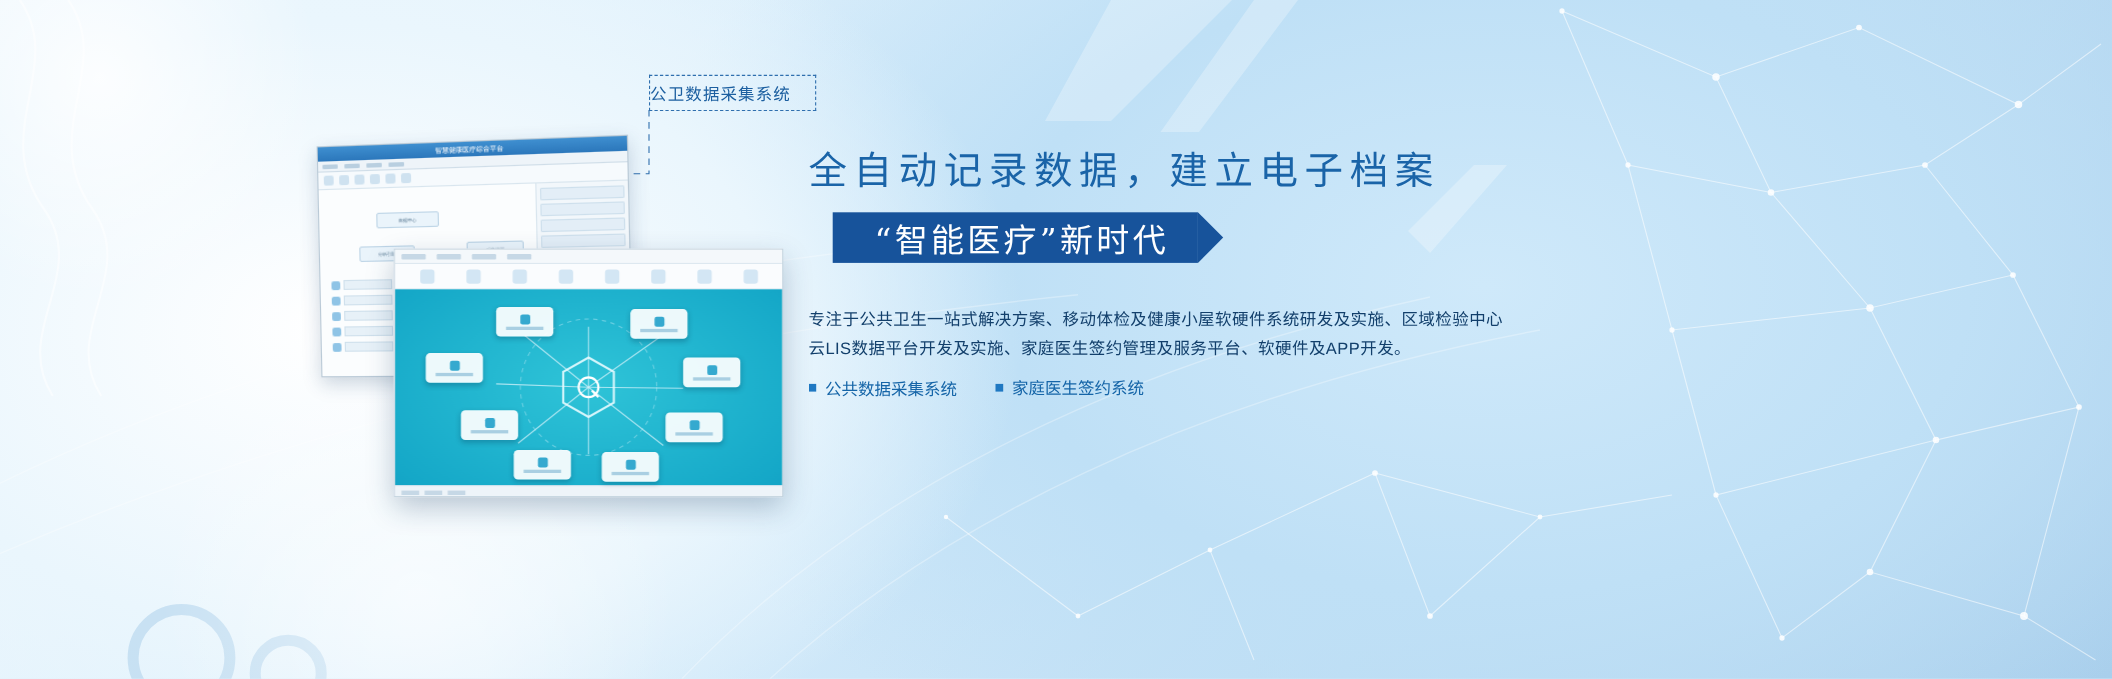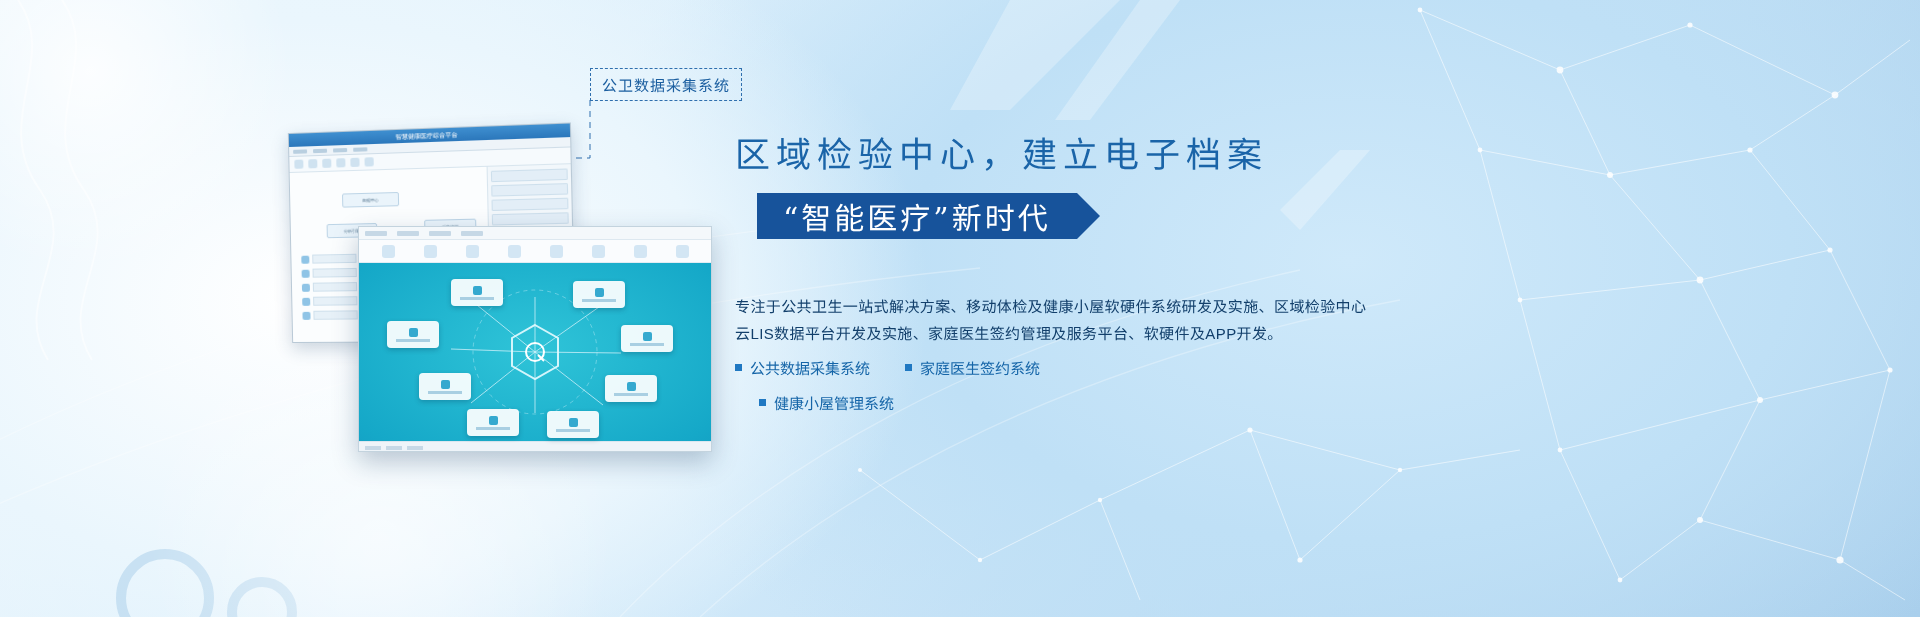"公卫数据采集系统" .callout { justify-content: center -> none }
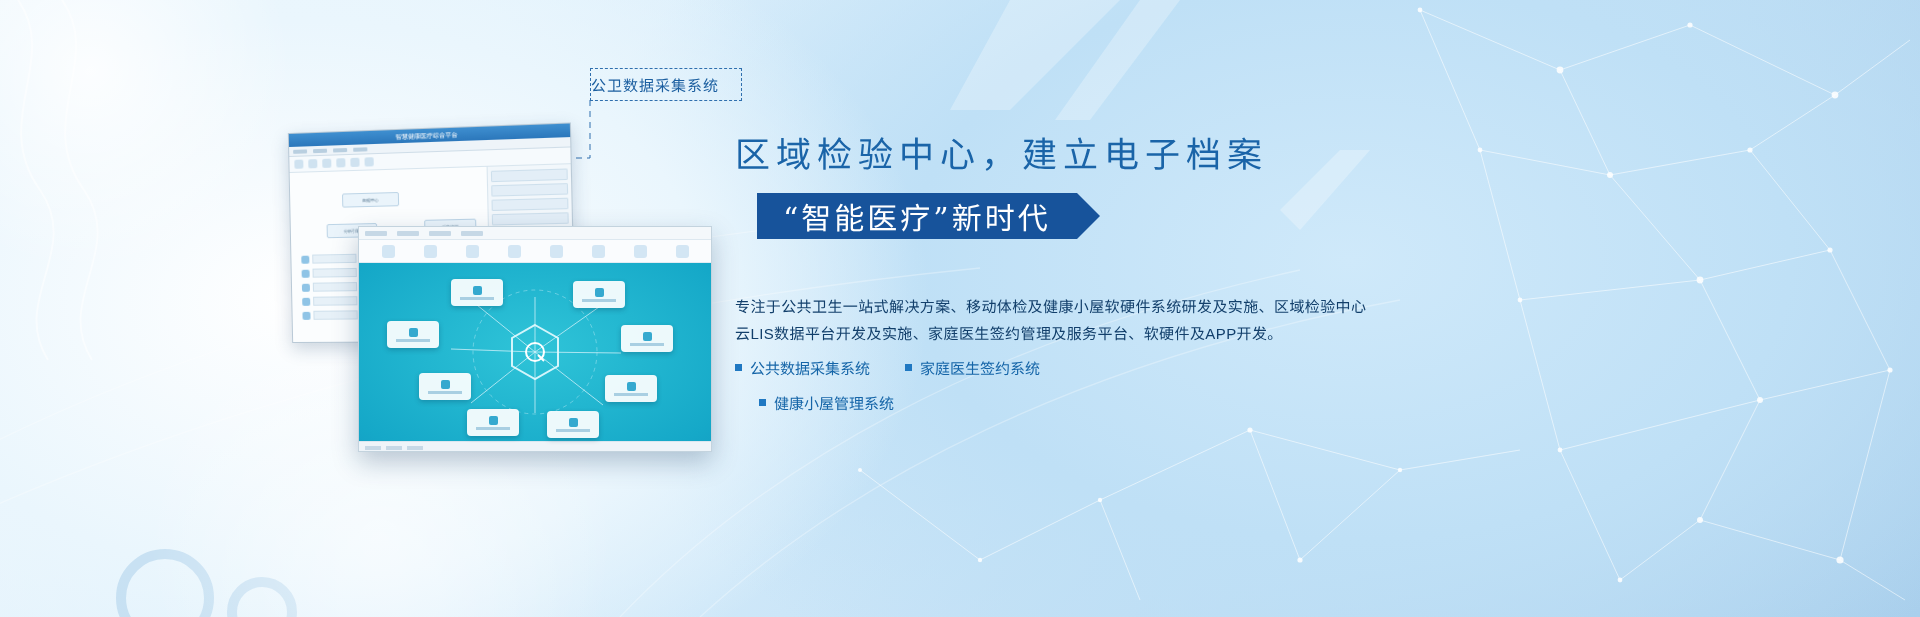"区域检验中心，建立电子档案" div.tagline { text: 区域检验中心 -> 全自动记录数据 }
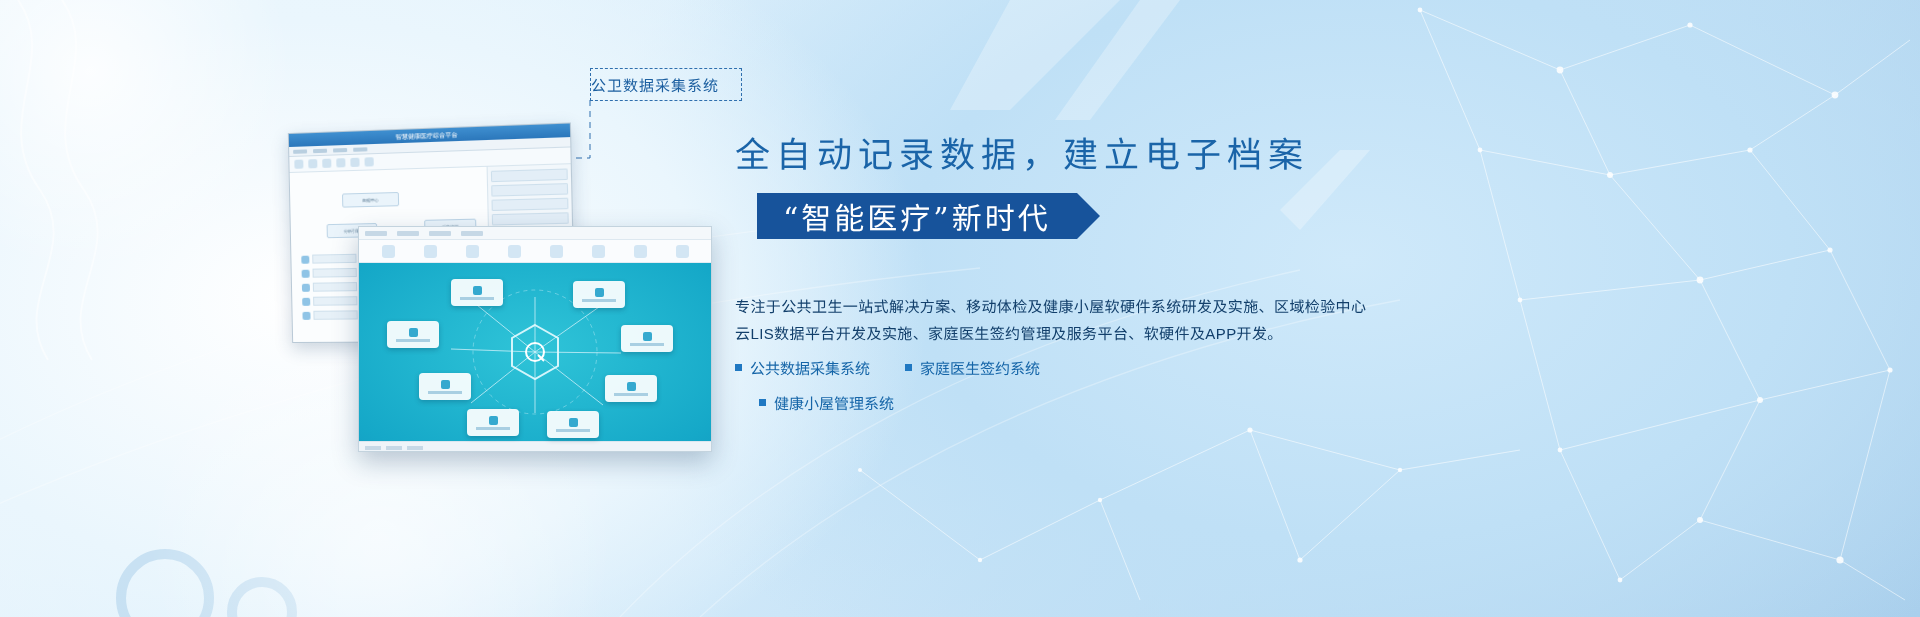"“智能医疗”新时代" .ribbon { padding: 0 26px 0 26px -> 0 26px 0 38px }
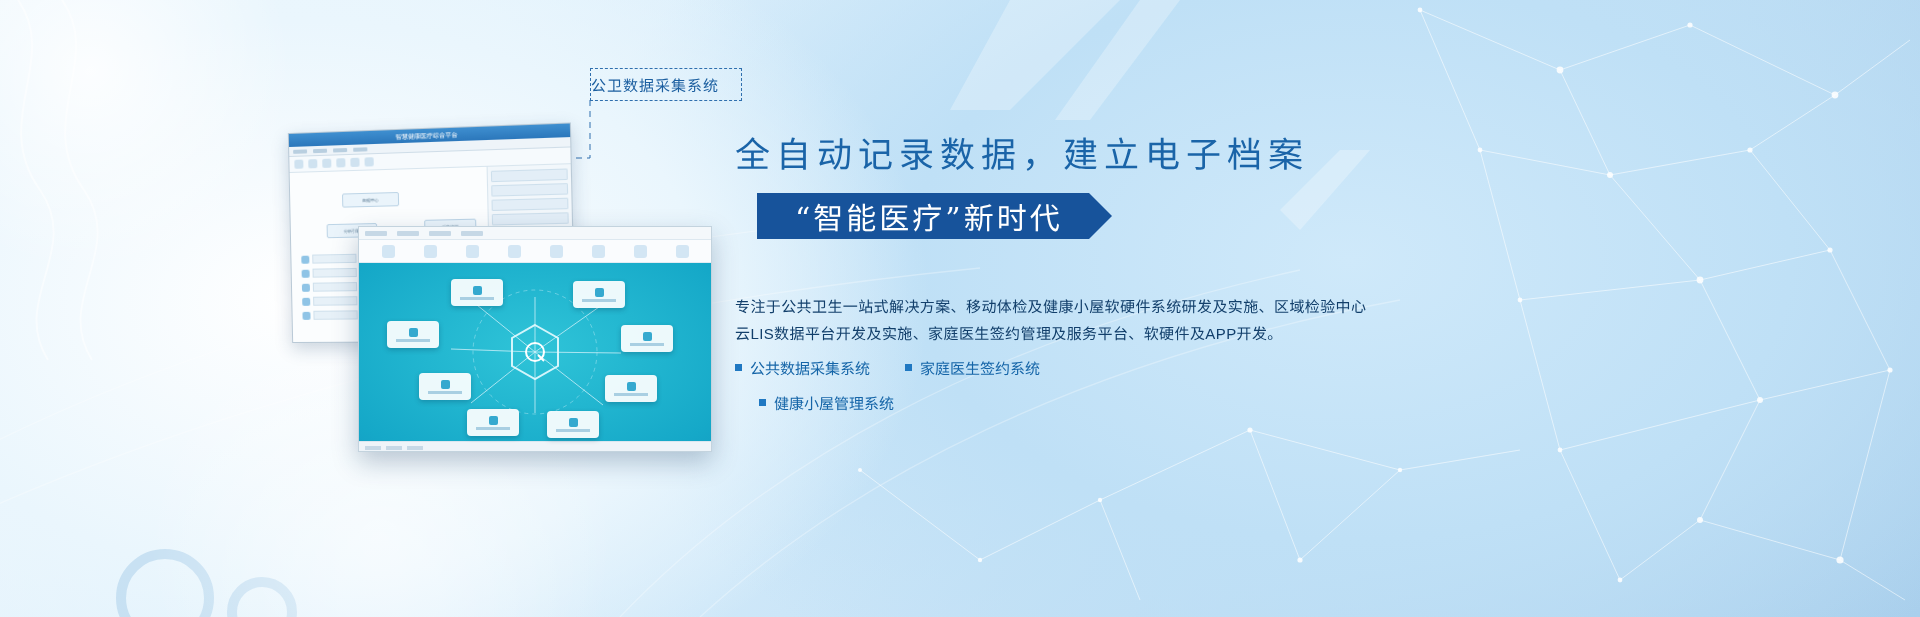"专注于公共卫生一站式解决方案、移动体检及健康小屋软硬件系统研发及实施、区域检验中" .desc { margin-top: 54px -> 38px }
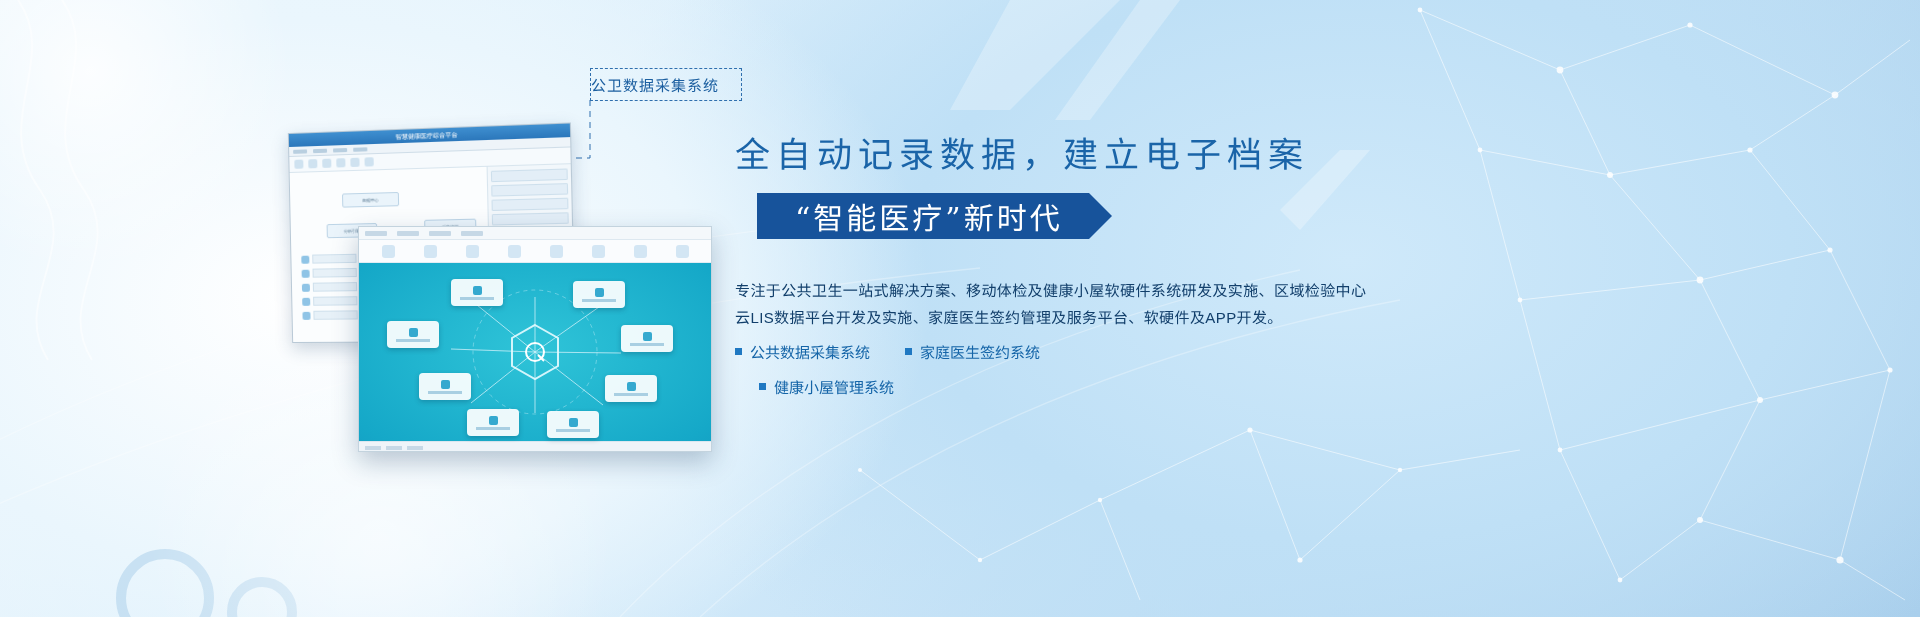"健康小屋管理系统" div.bullet { html: <div> <i></i> <span>健康小屋管理系统</span> </div> -> none }
